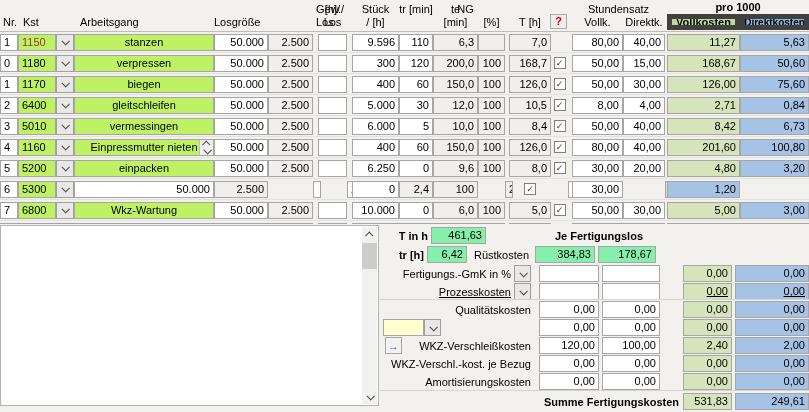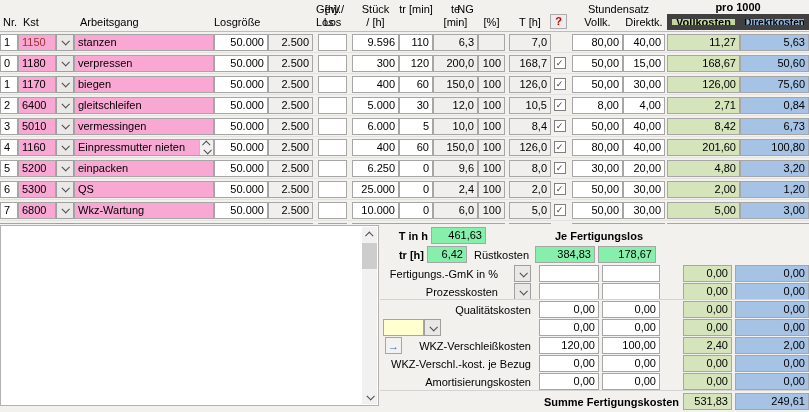"1150" .yellow { background: #f9a8d4 -> #bef264 }
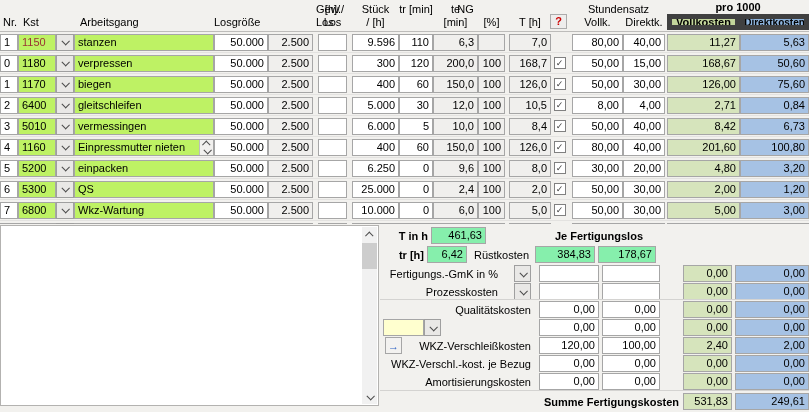"stanzen" .arbeitsgang { text-align: none -> center }
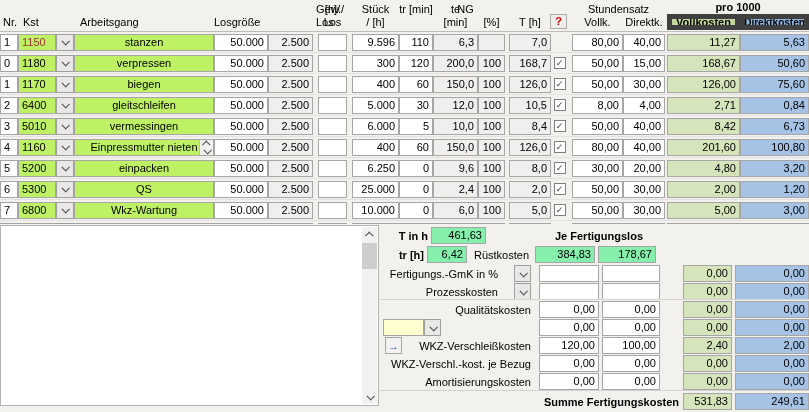"QS" div.cell { html: <div><span>QS</span> </div> -> none }
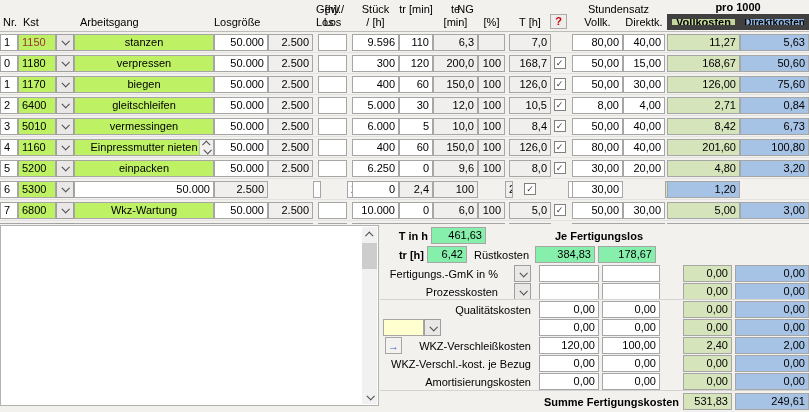"Fertigungs.-GmK in %" .slabel { gap: 16px -> 3px }
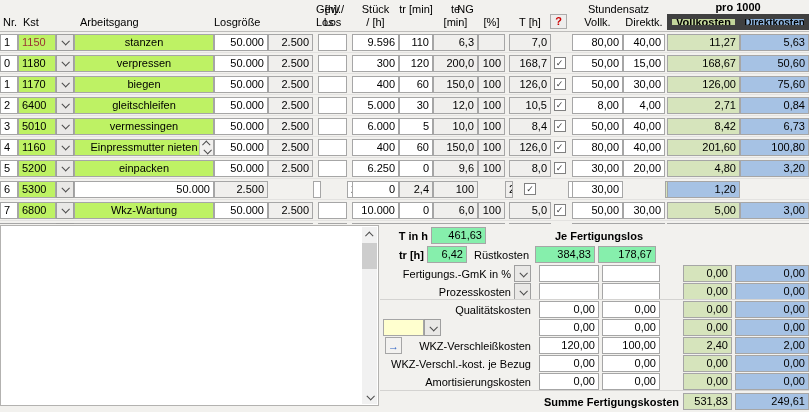"Prozesskosten" div.srow { text-decoration: none -> underline }
